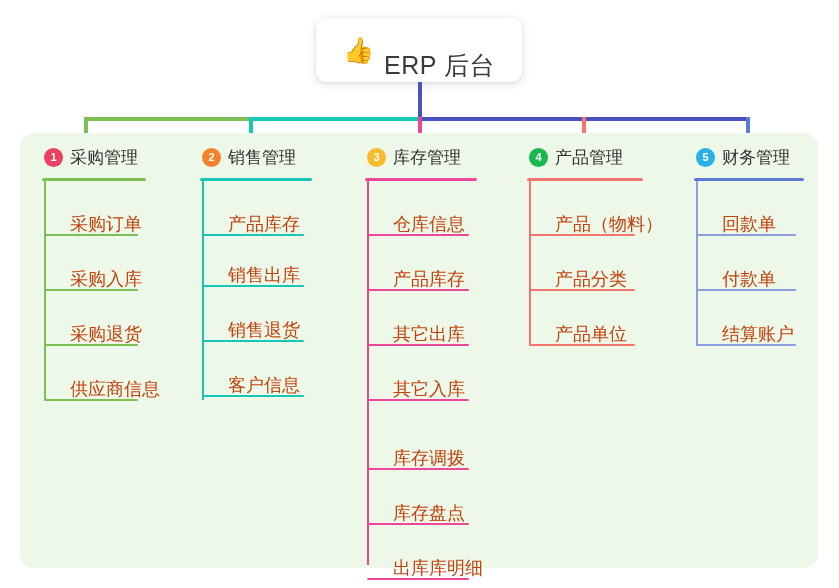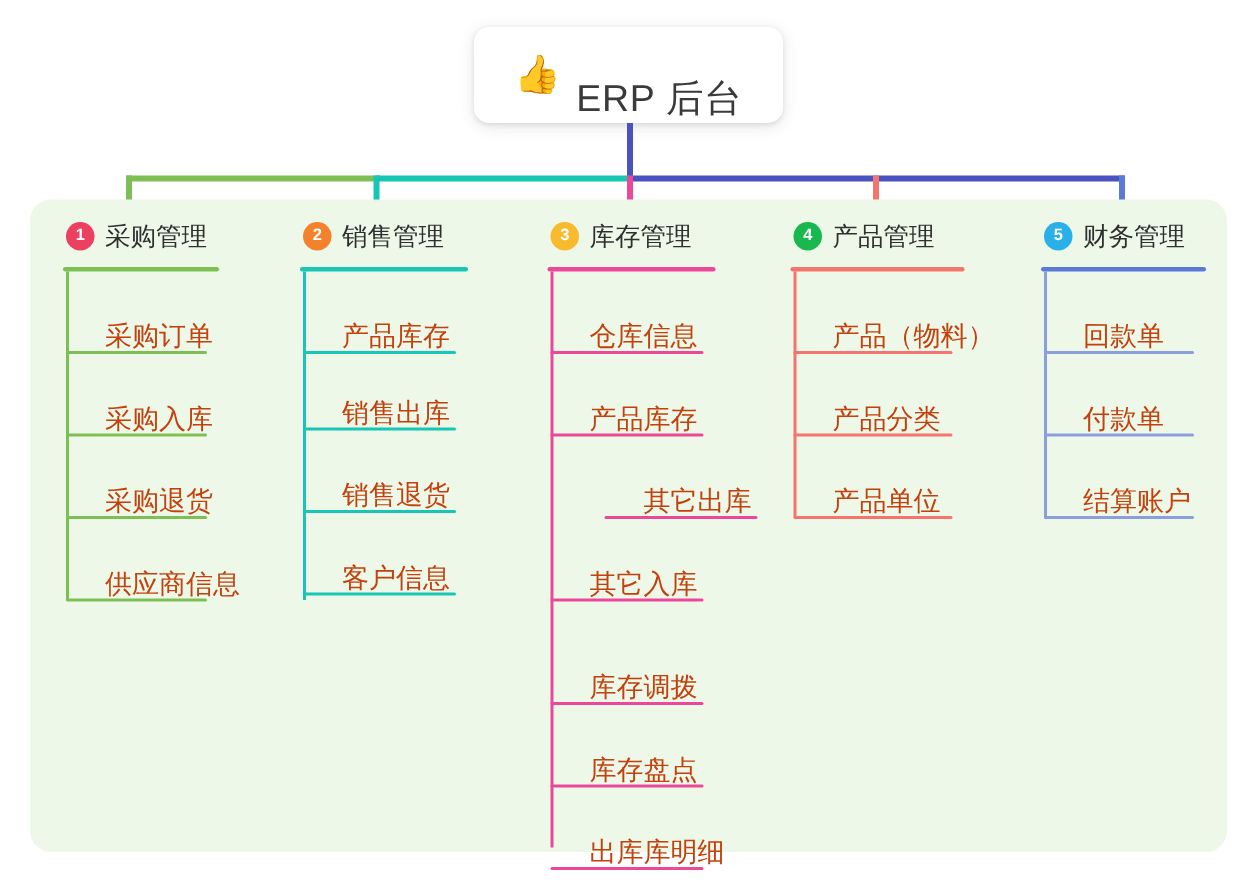"其它出库" div.child { margin-left: 36px -> none }
